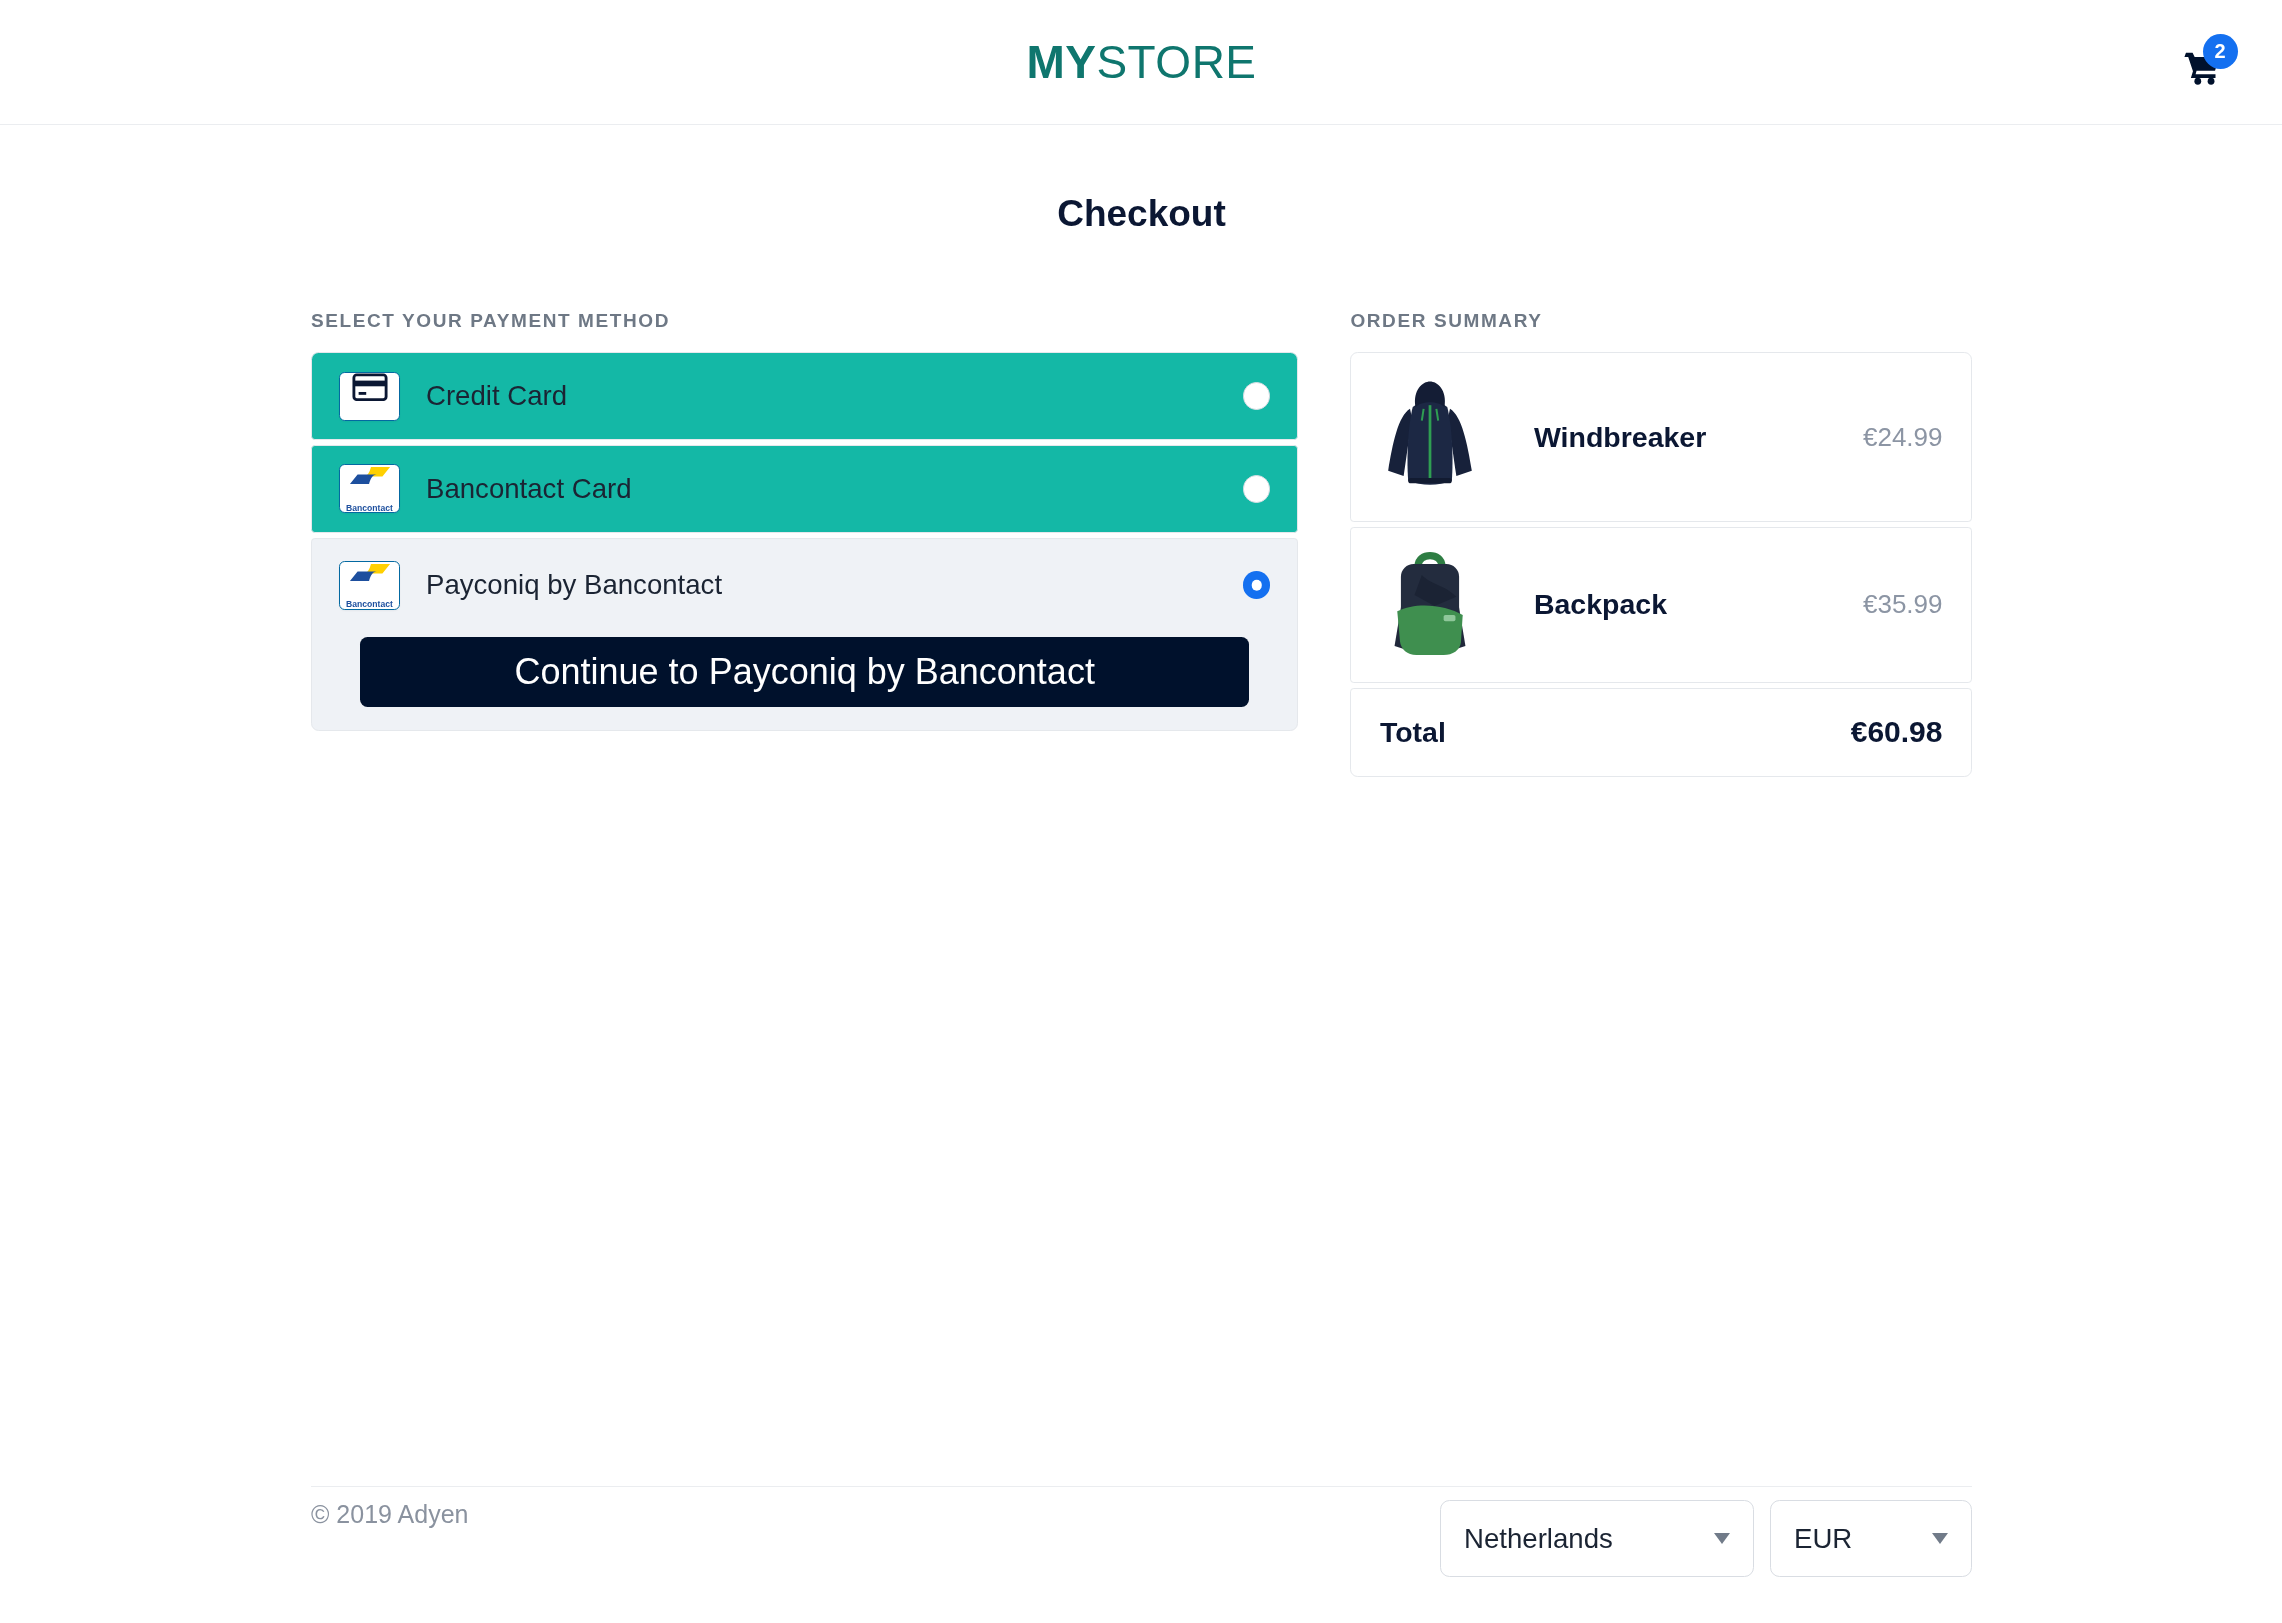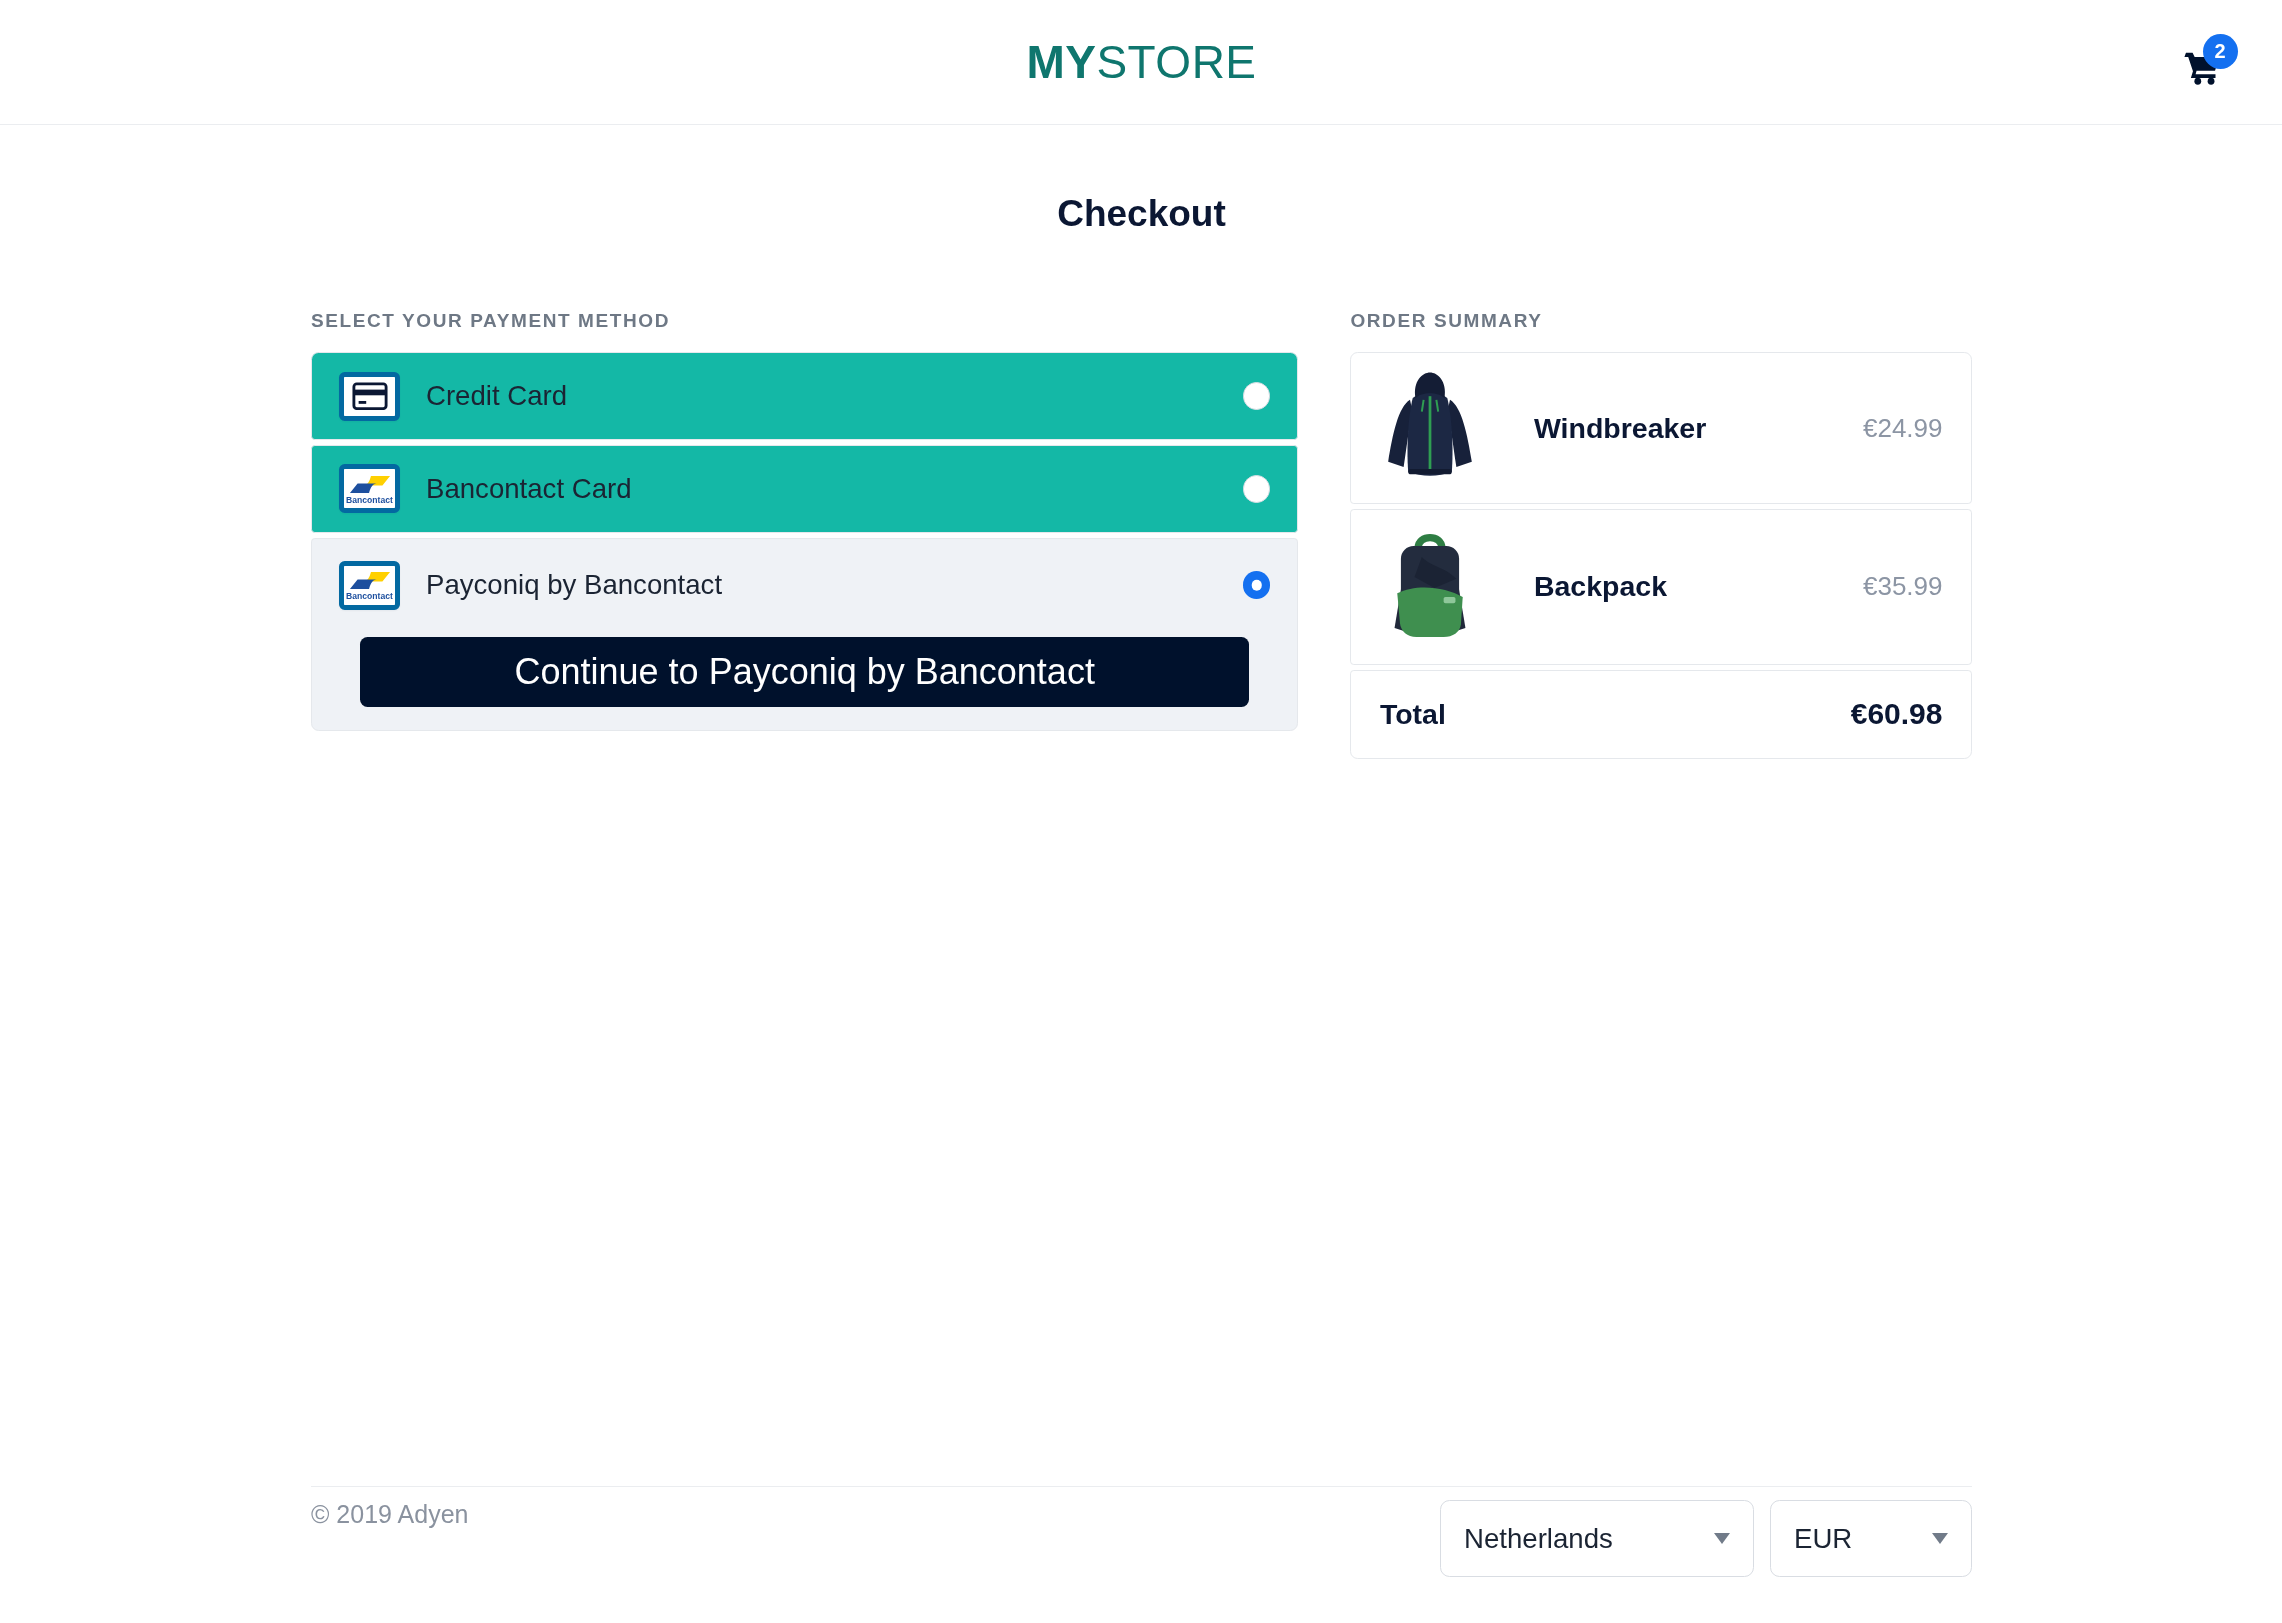"Windbreaker" .os-card.first { height: 152px -> 170px }
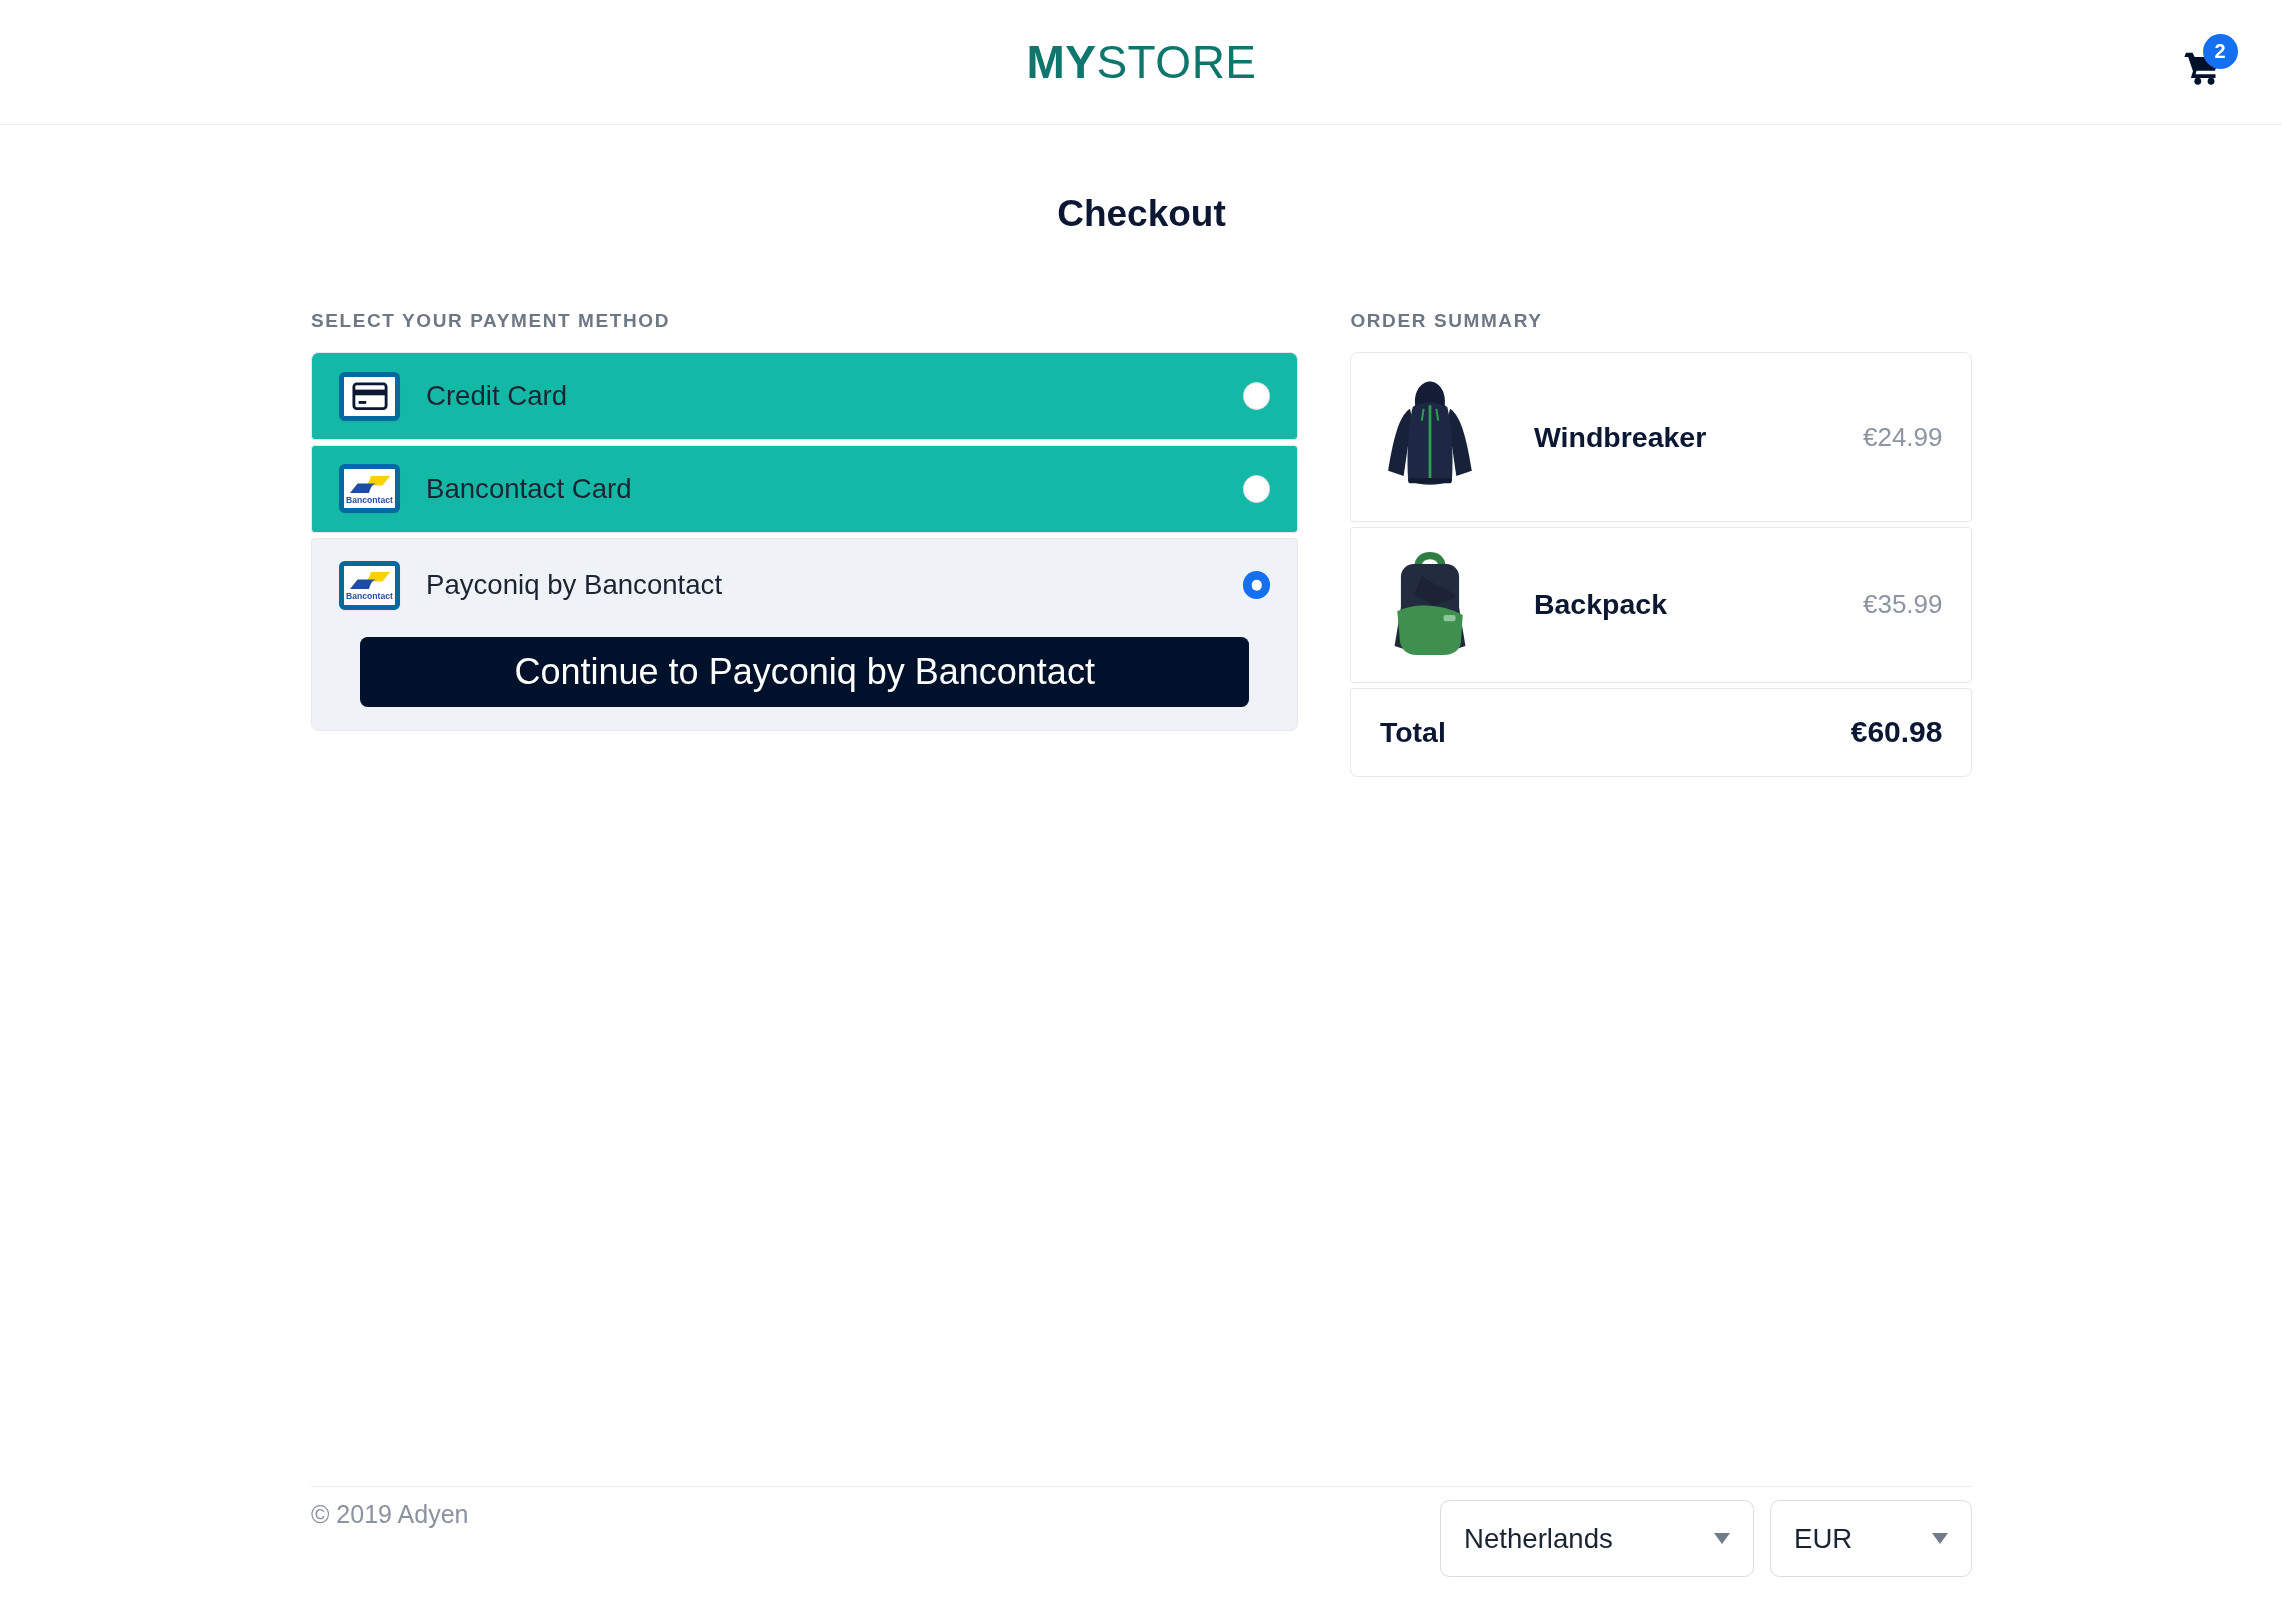"Bancontact" .pm-icon-box { border: 5px solid #0369a1 -> 1px solid #0369a1; justify-content: center -> space-between }
